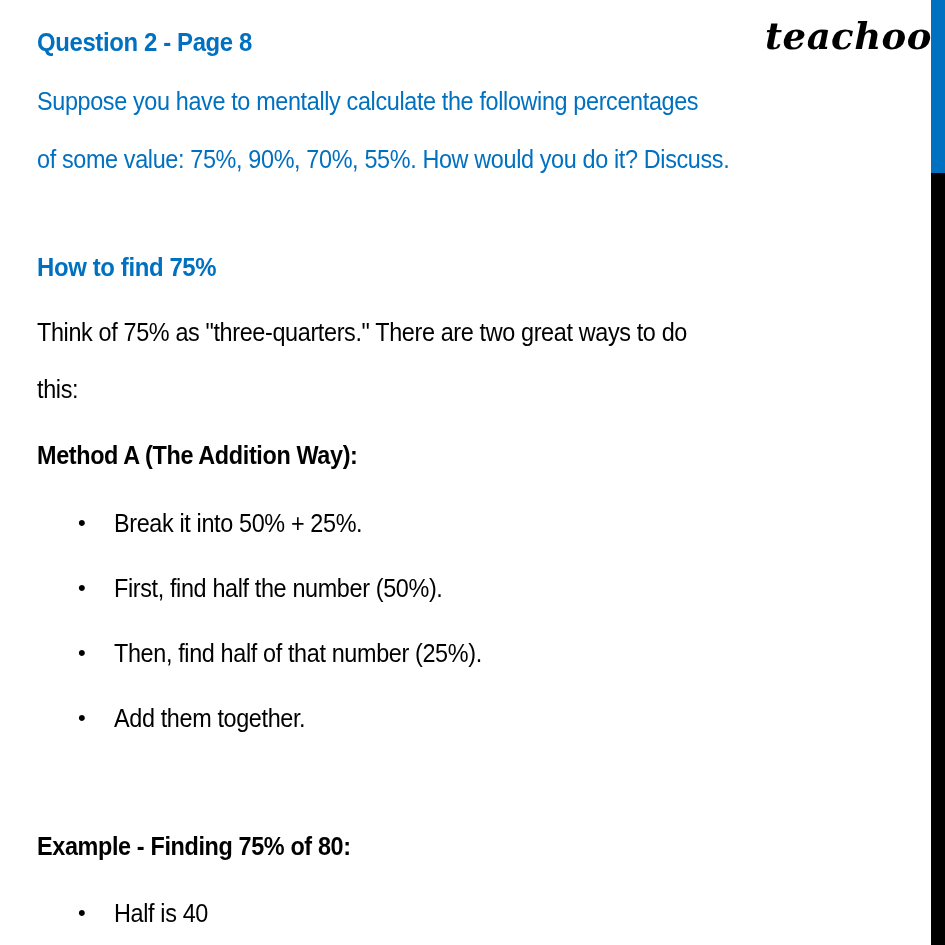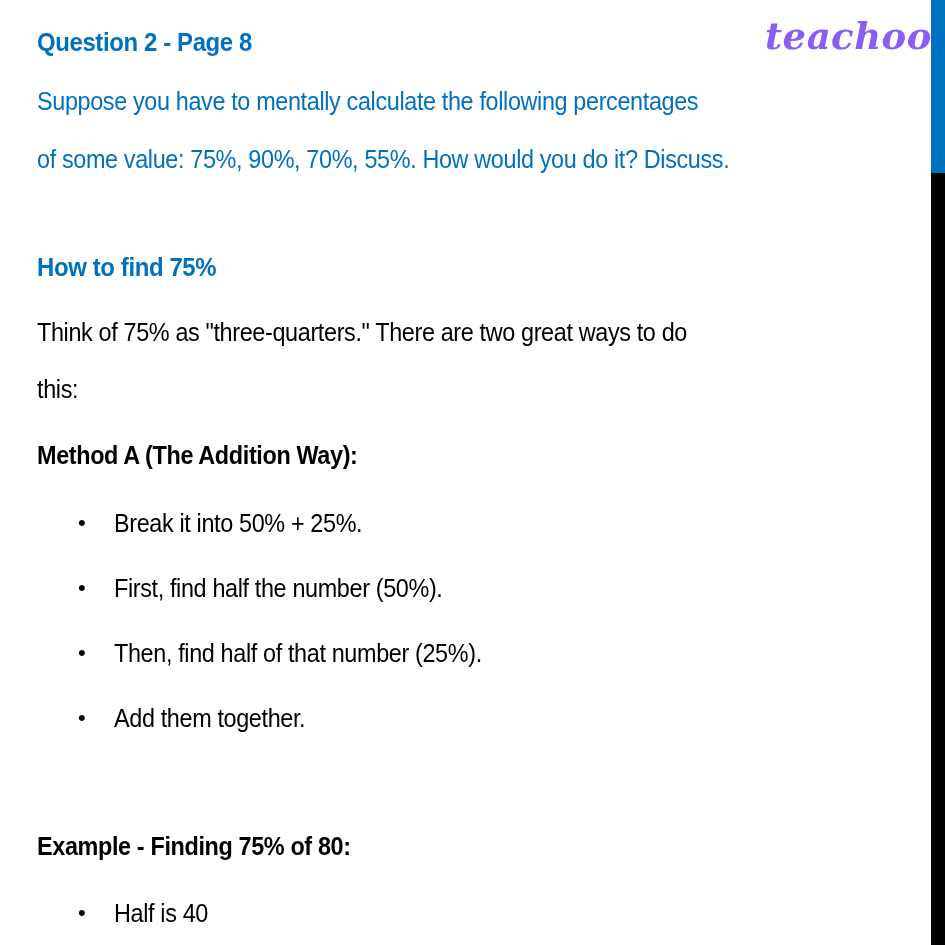"teachoo" .logo { color: #8b5cf6 -> #000000 }
